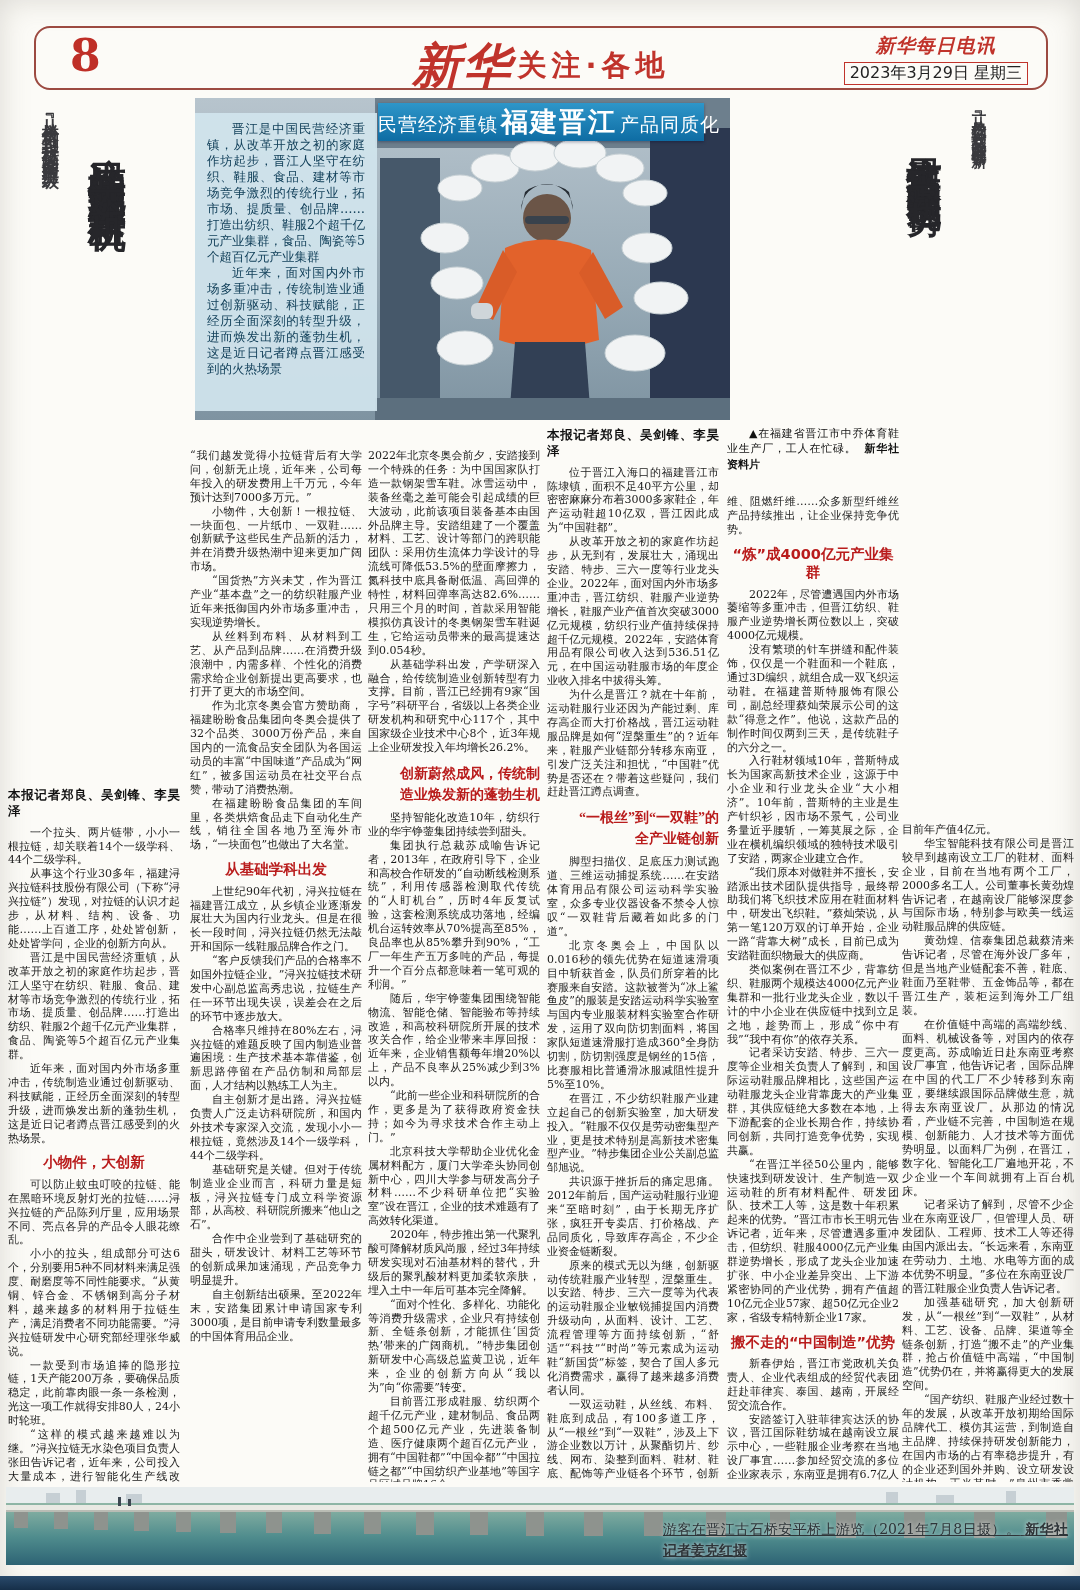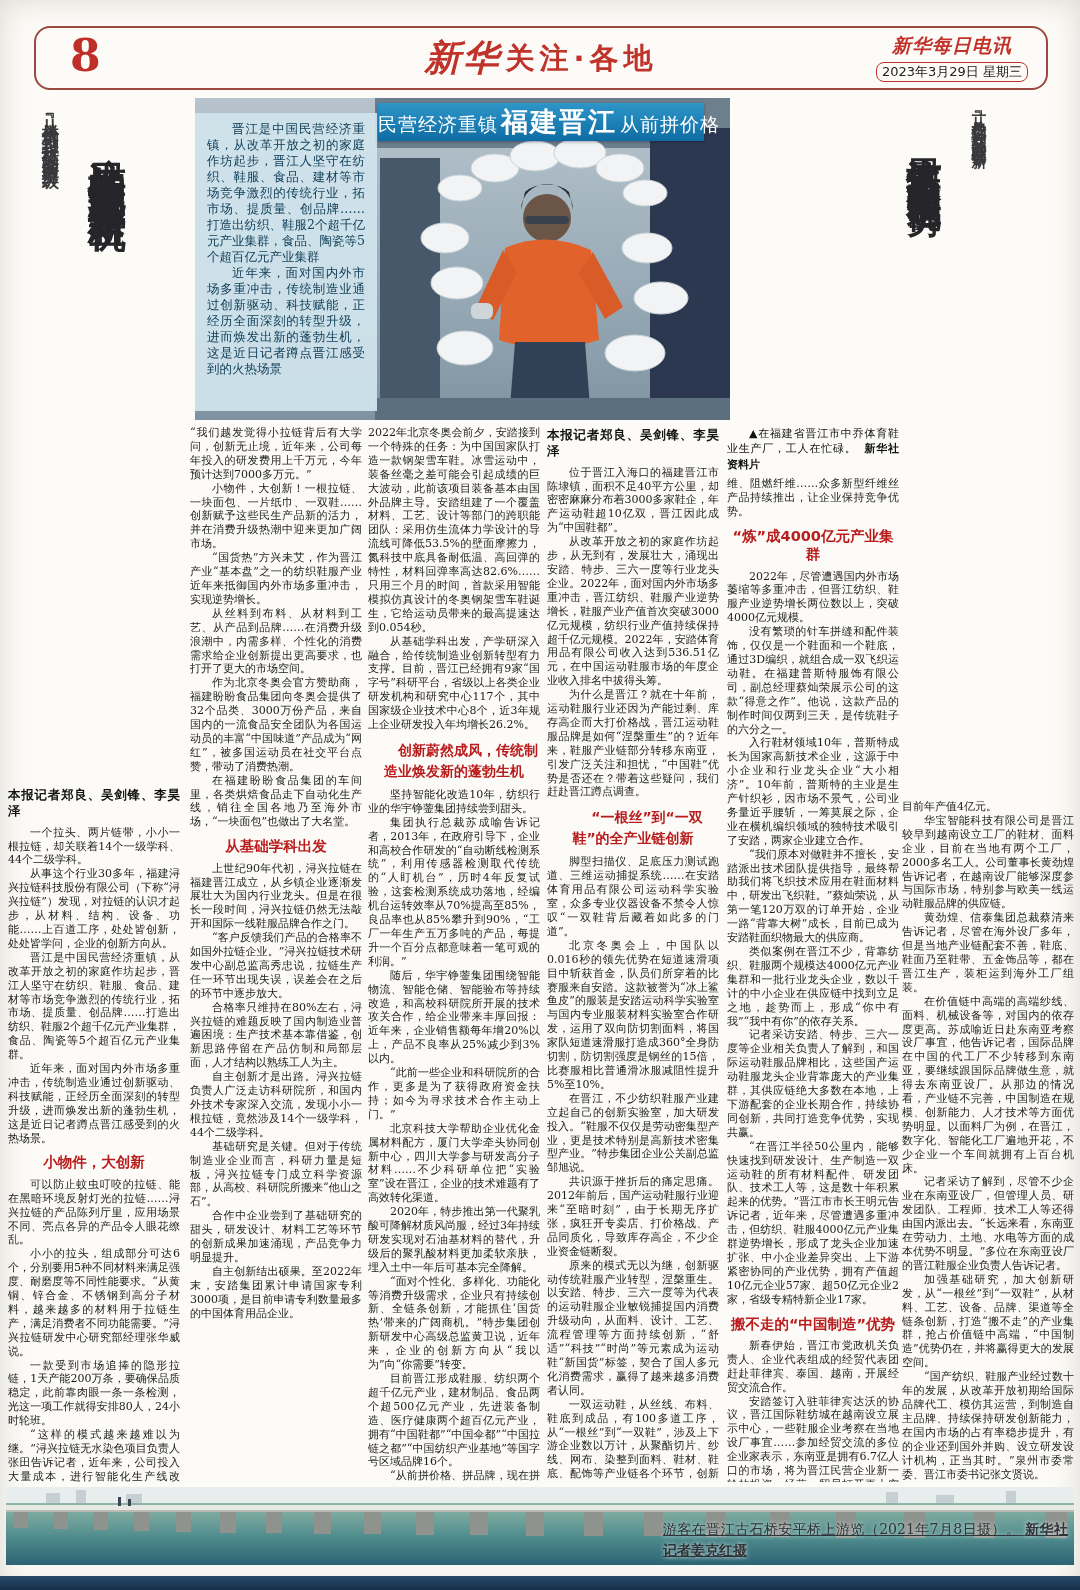"新华" .mast-logo { font-size: 36px -> 48px }
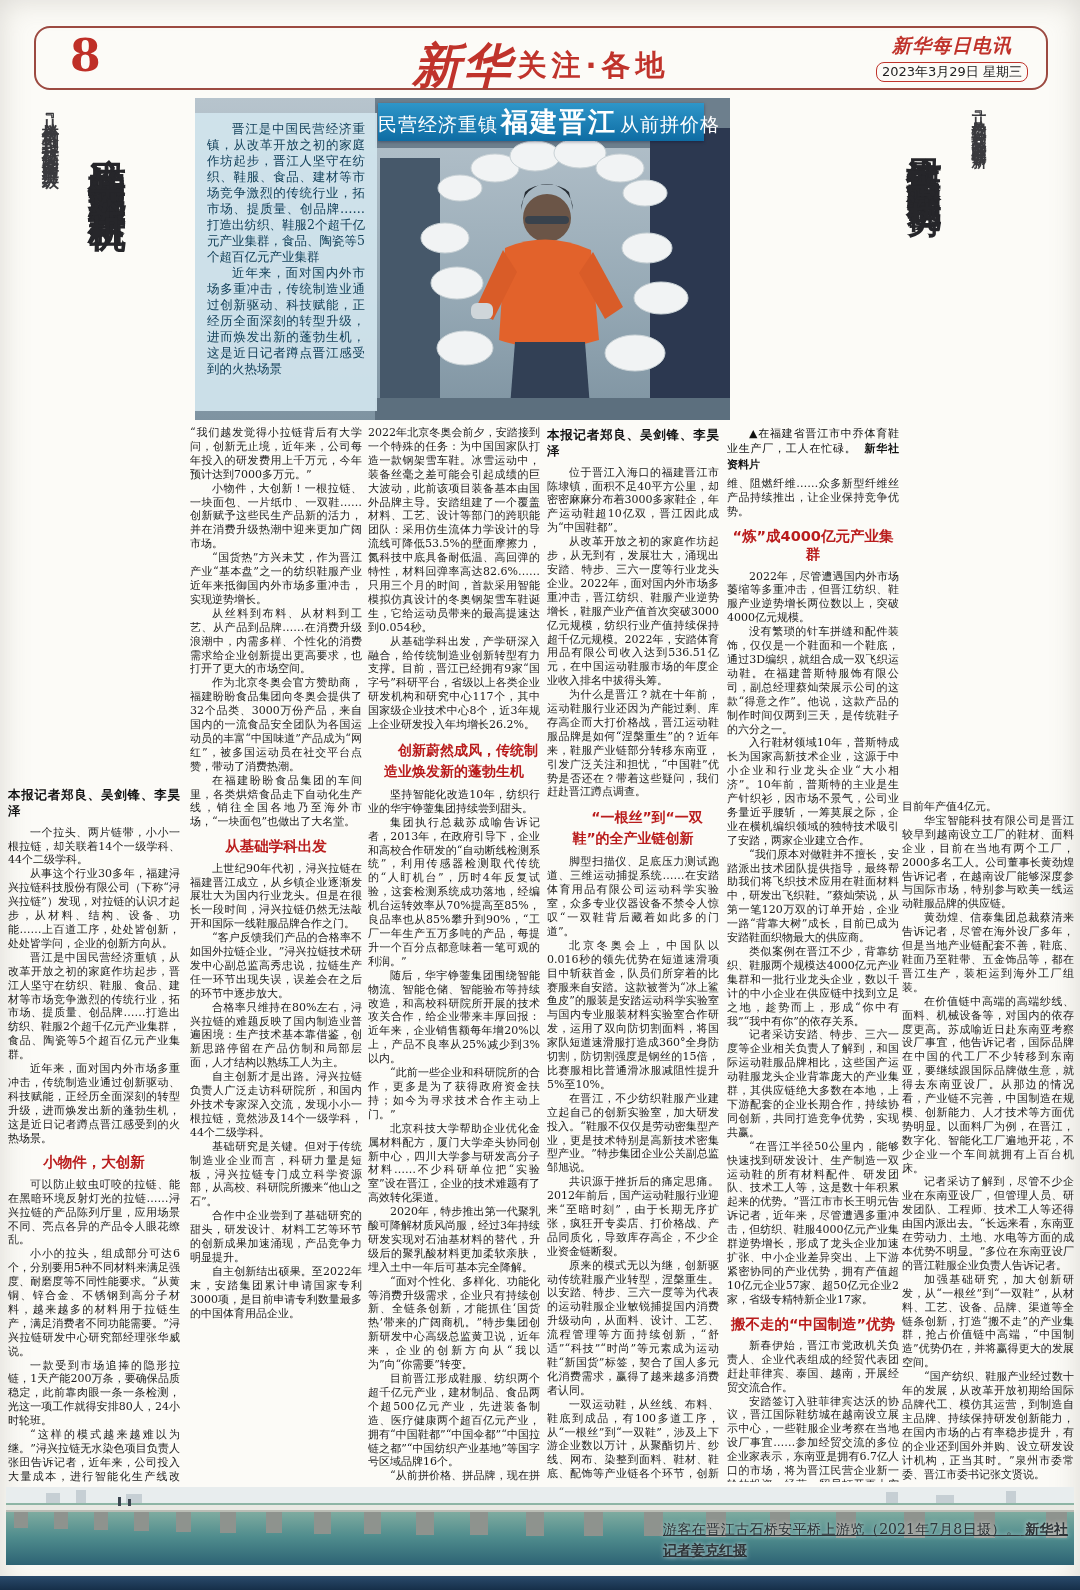"2023年3月29日 星期三" .edition-date { border-radius: 8px -> 0; font-size: 13px -> 16px }
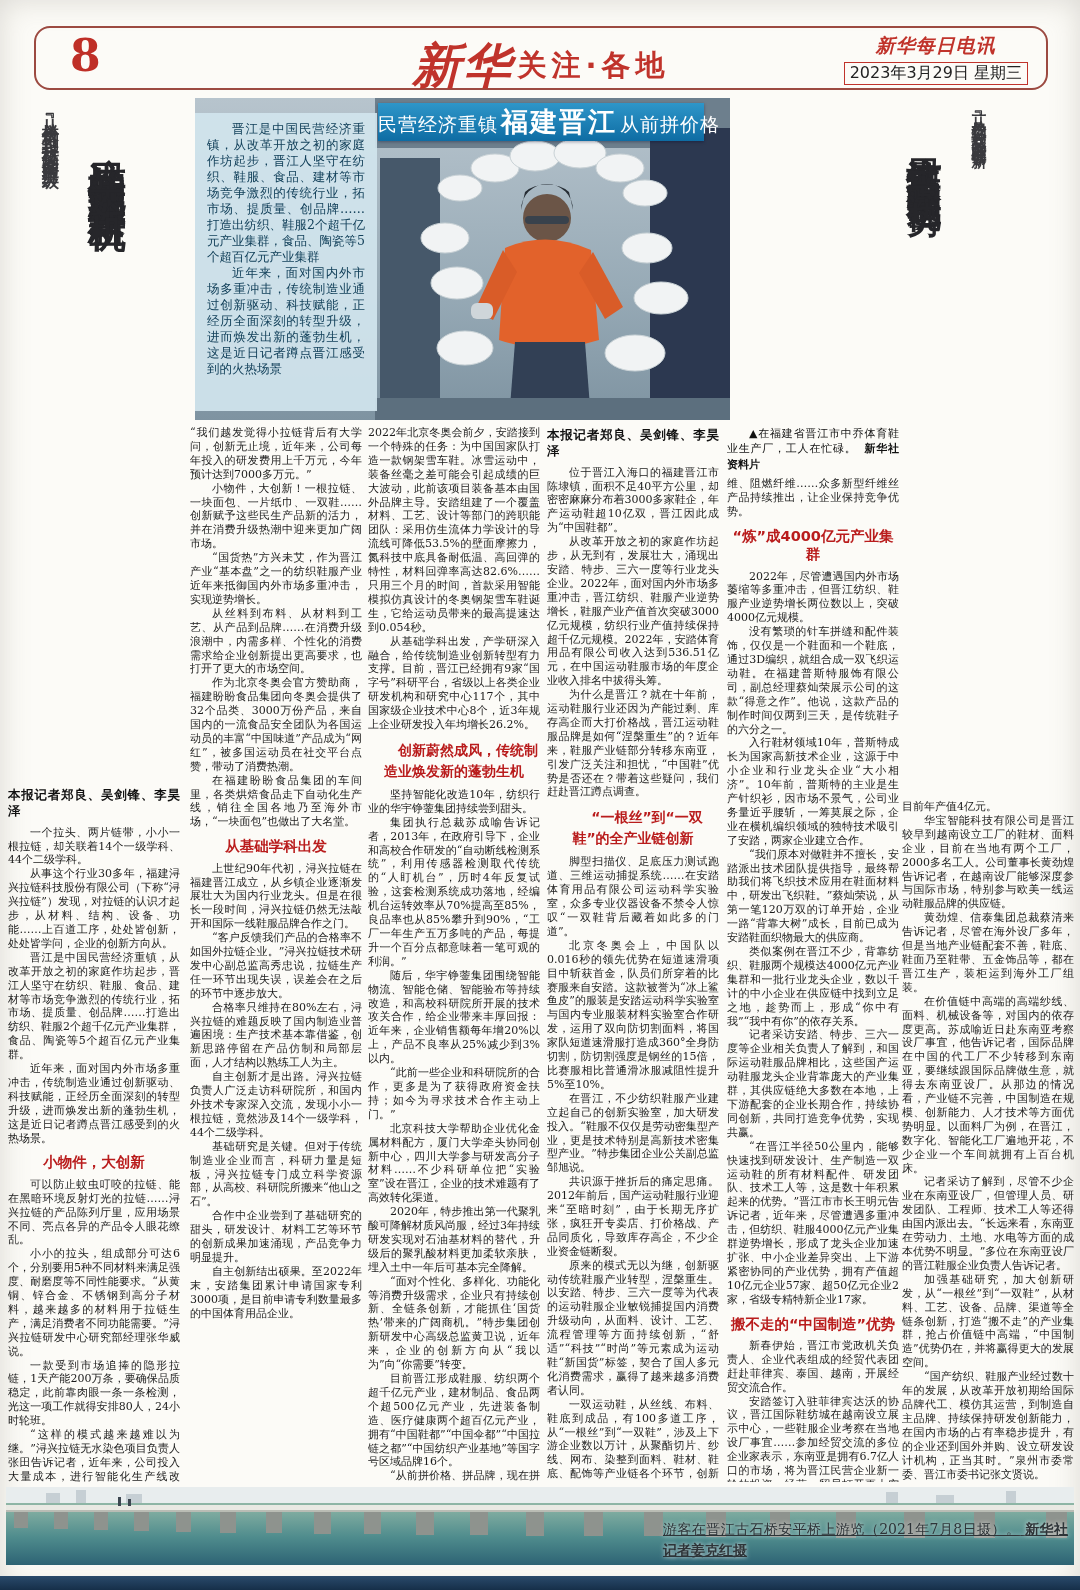"从前拼价格" span.b-n { text: 从前拼价格 -> 产品同质化 }
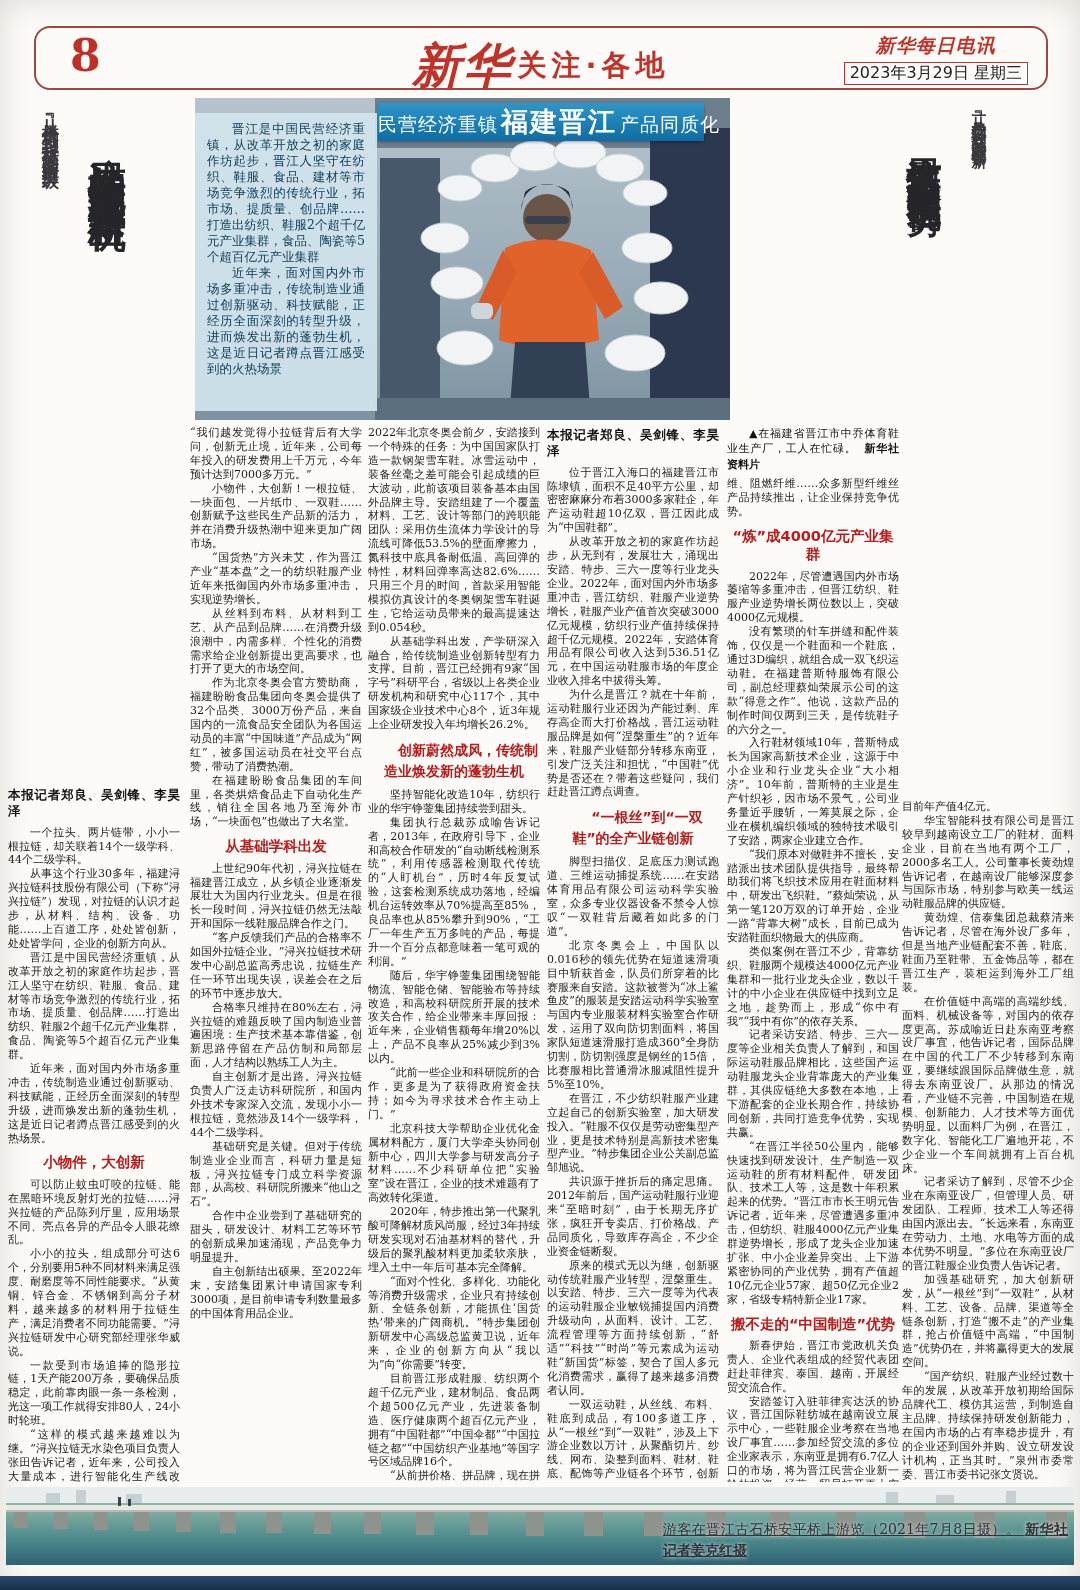"“我们越发觉得小拉链背后有大学问，创新无止境，近年来，公司每年投入的研发费用上千" .col p.cont { margin-top: none -> 23px }
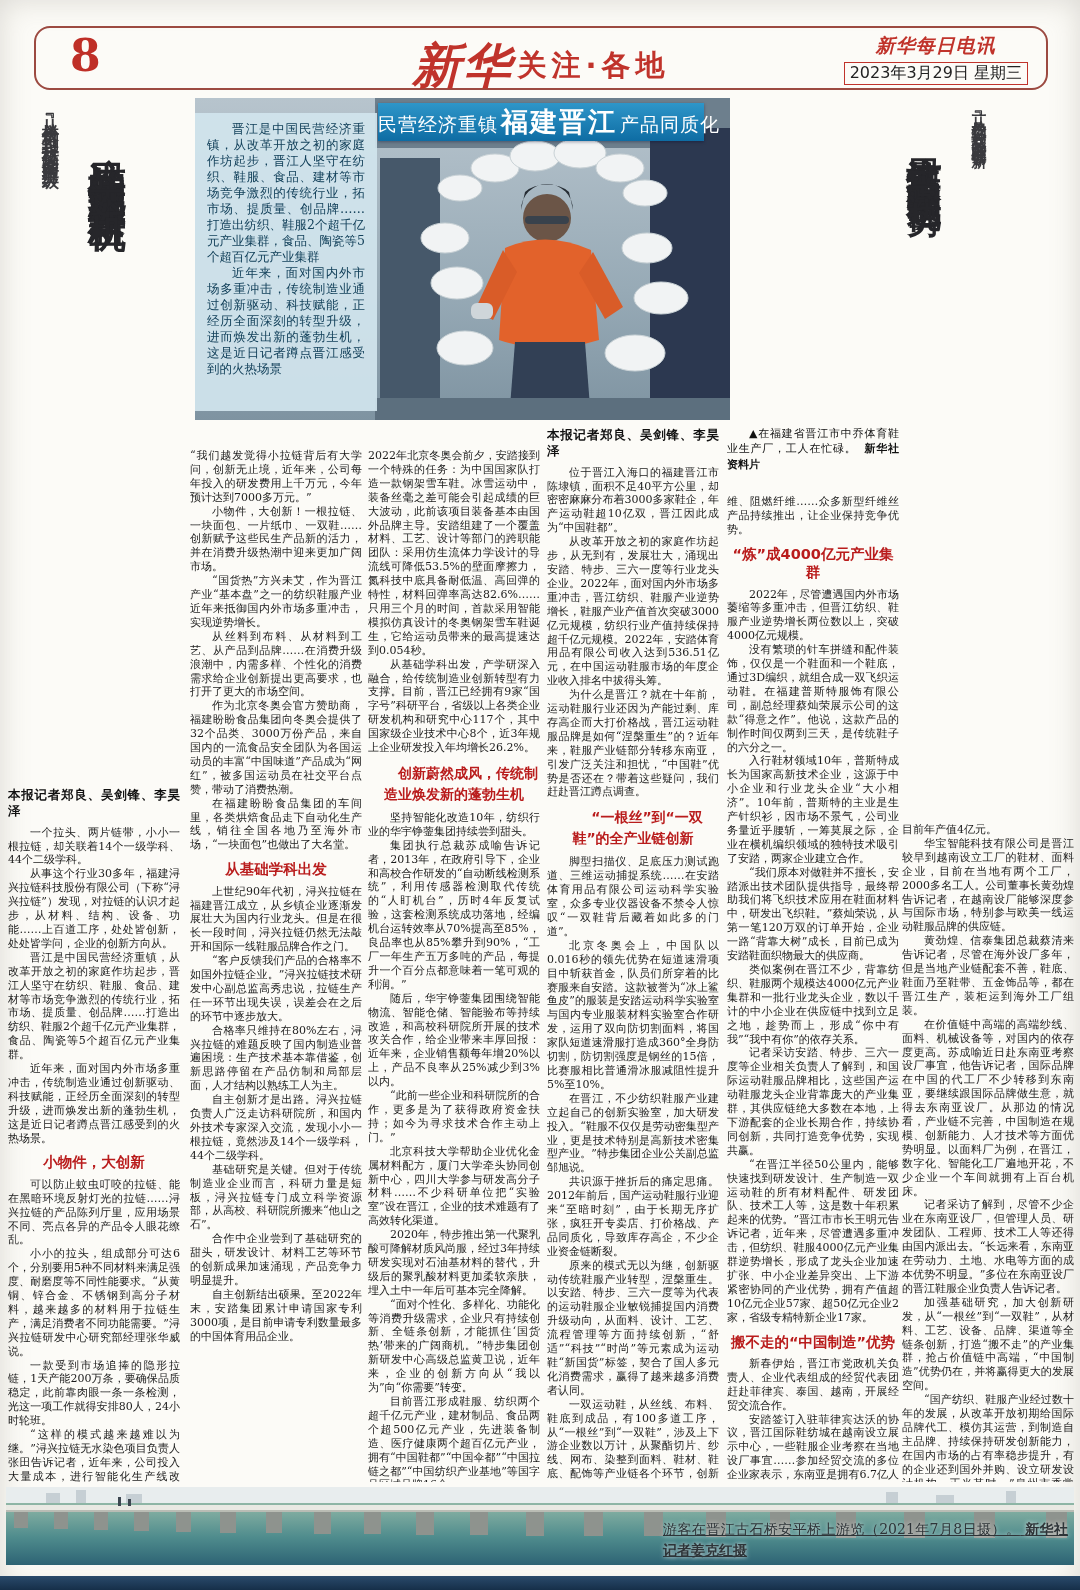"创新蔚然成风，传统制造业焕发新的蓬勃生机" h3.sub-w { font-family: none -> Liberation Serif, serif; text-align: center -> right }
